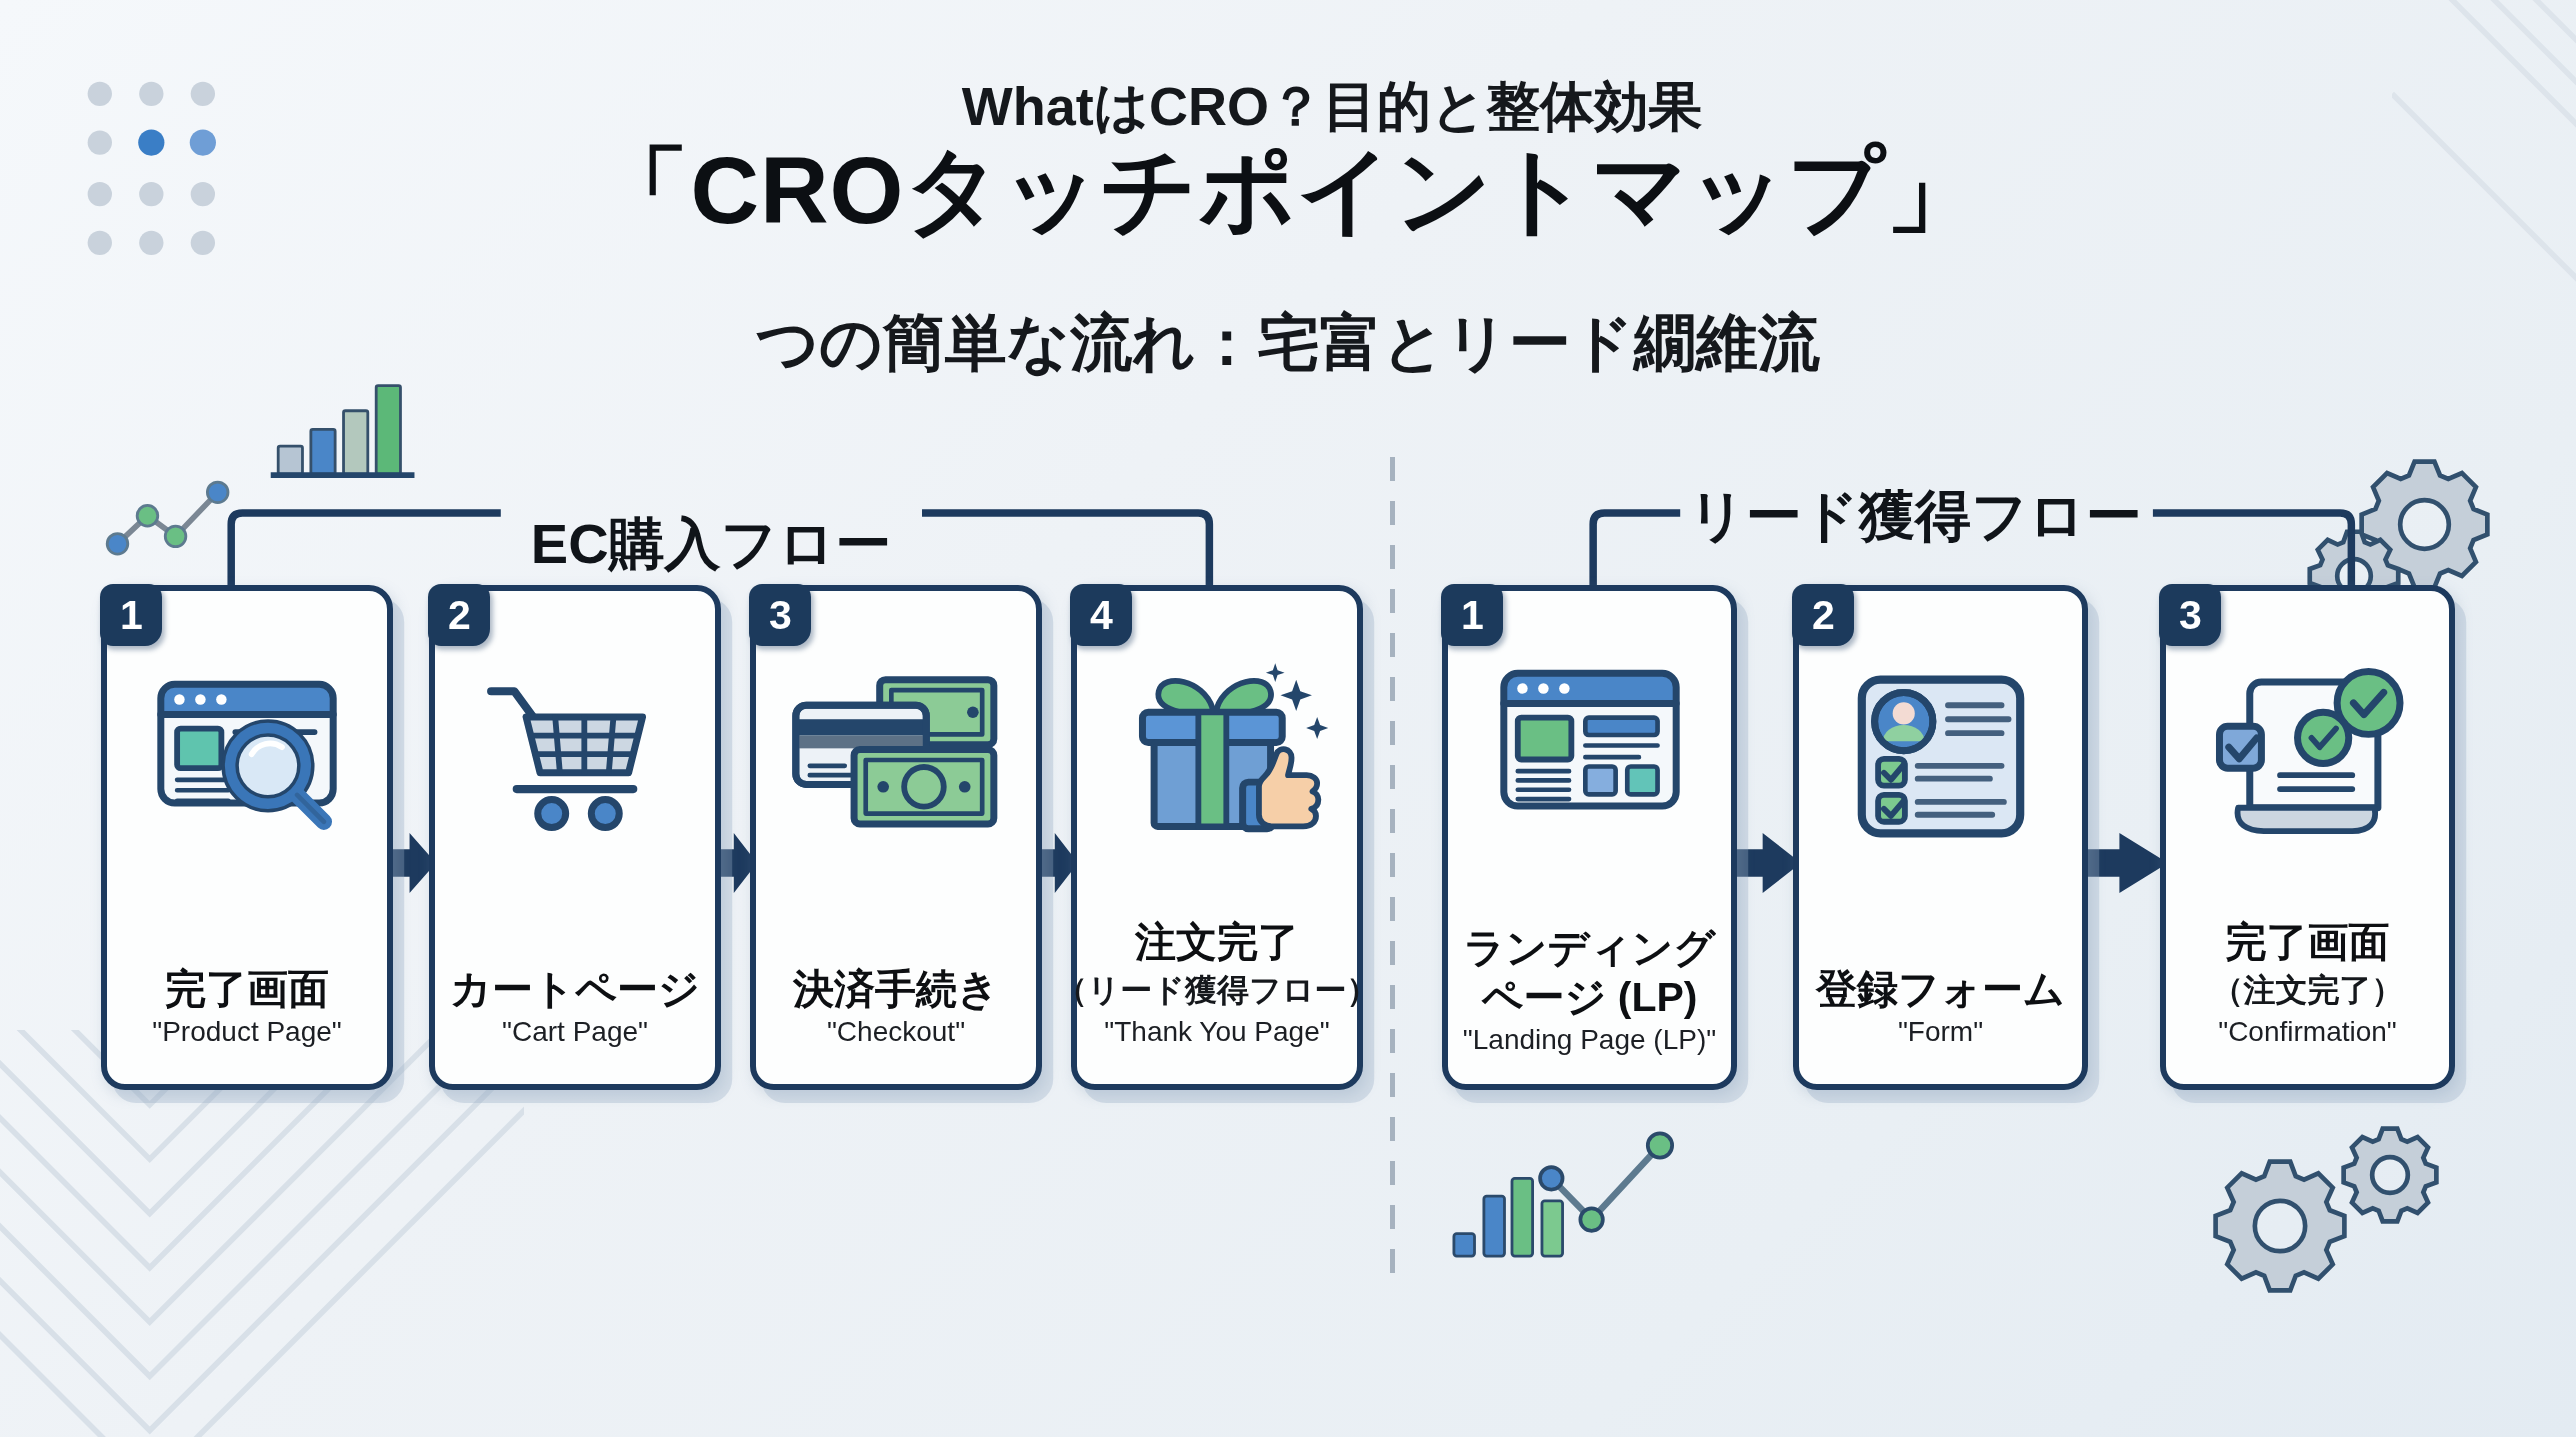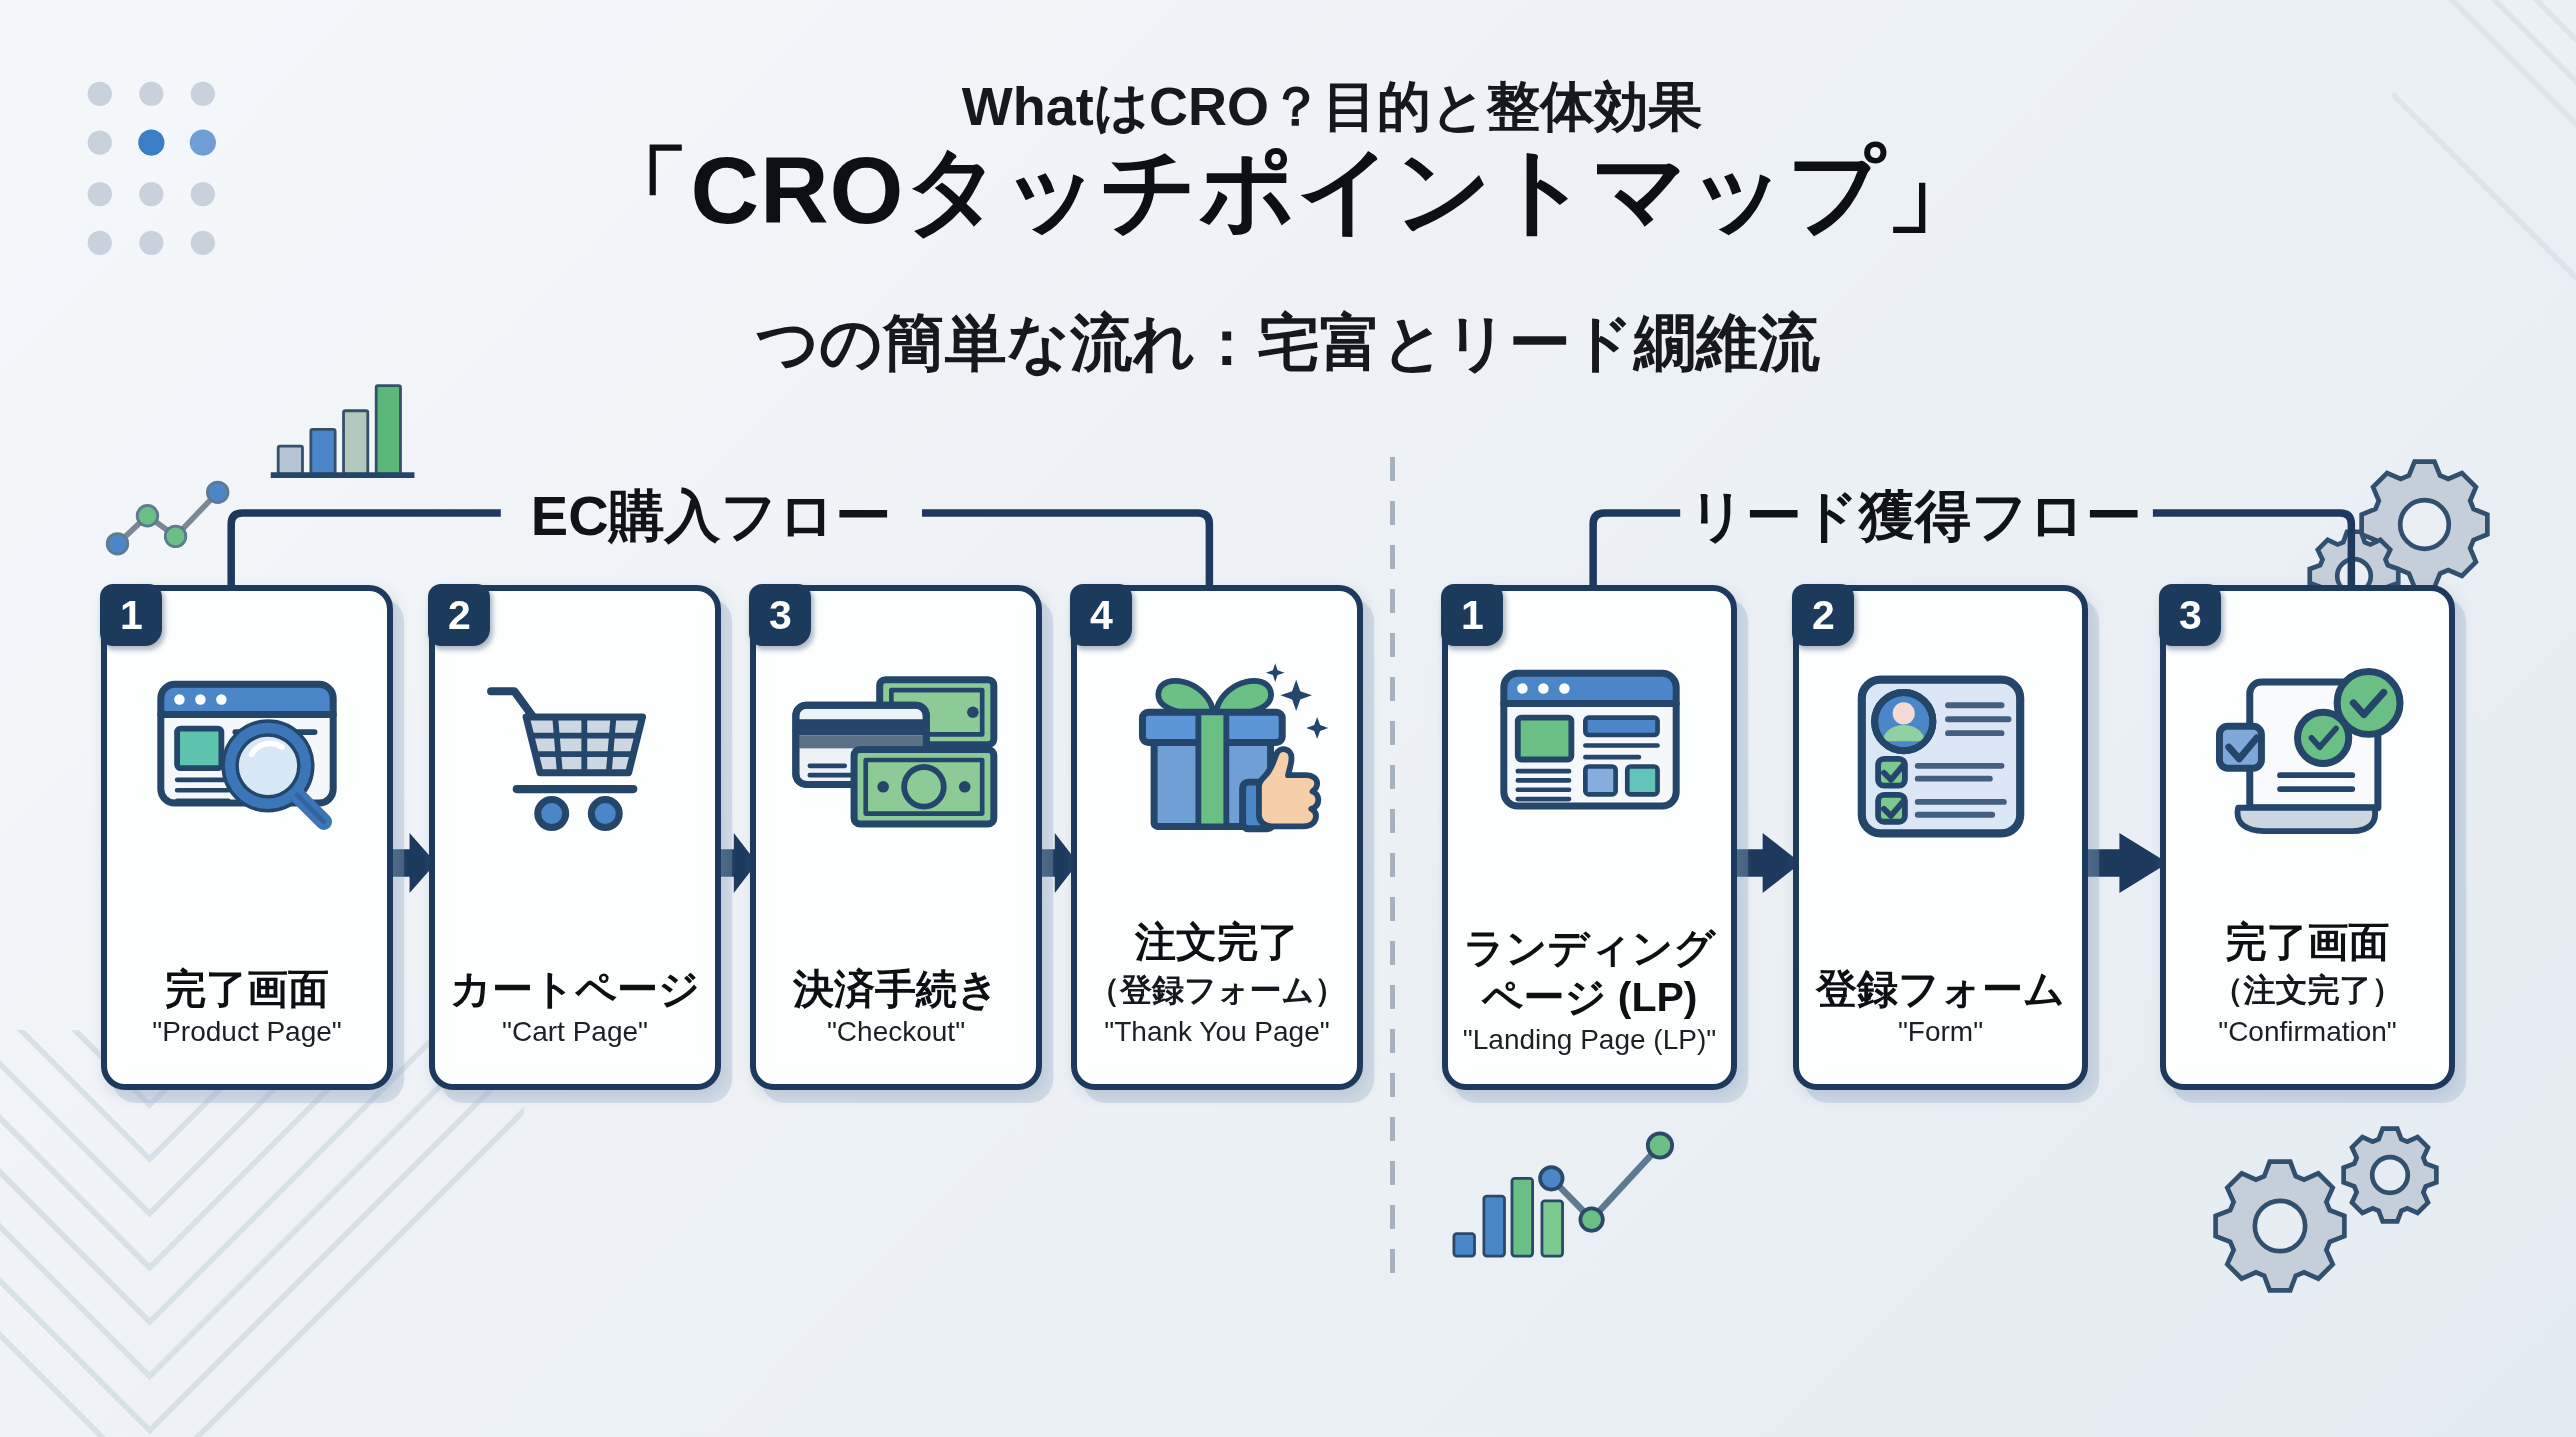"EC購入フロー" .flow-header.ec { margin-top: none -> 28px }
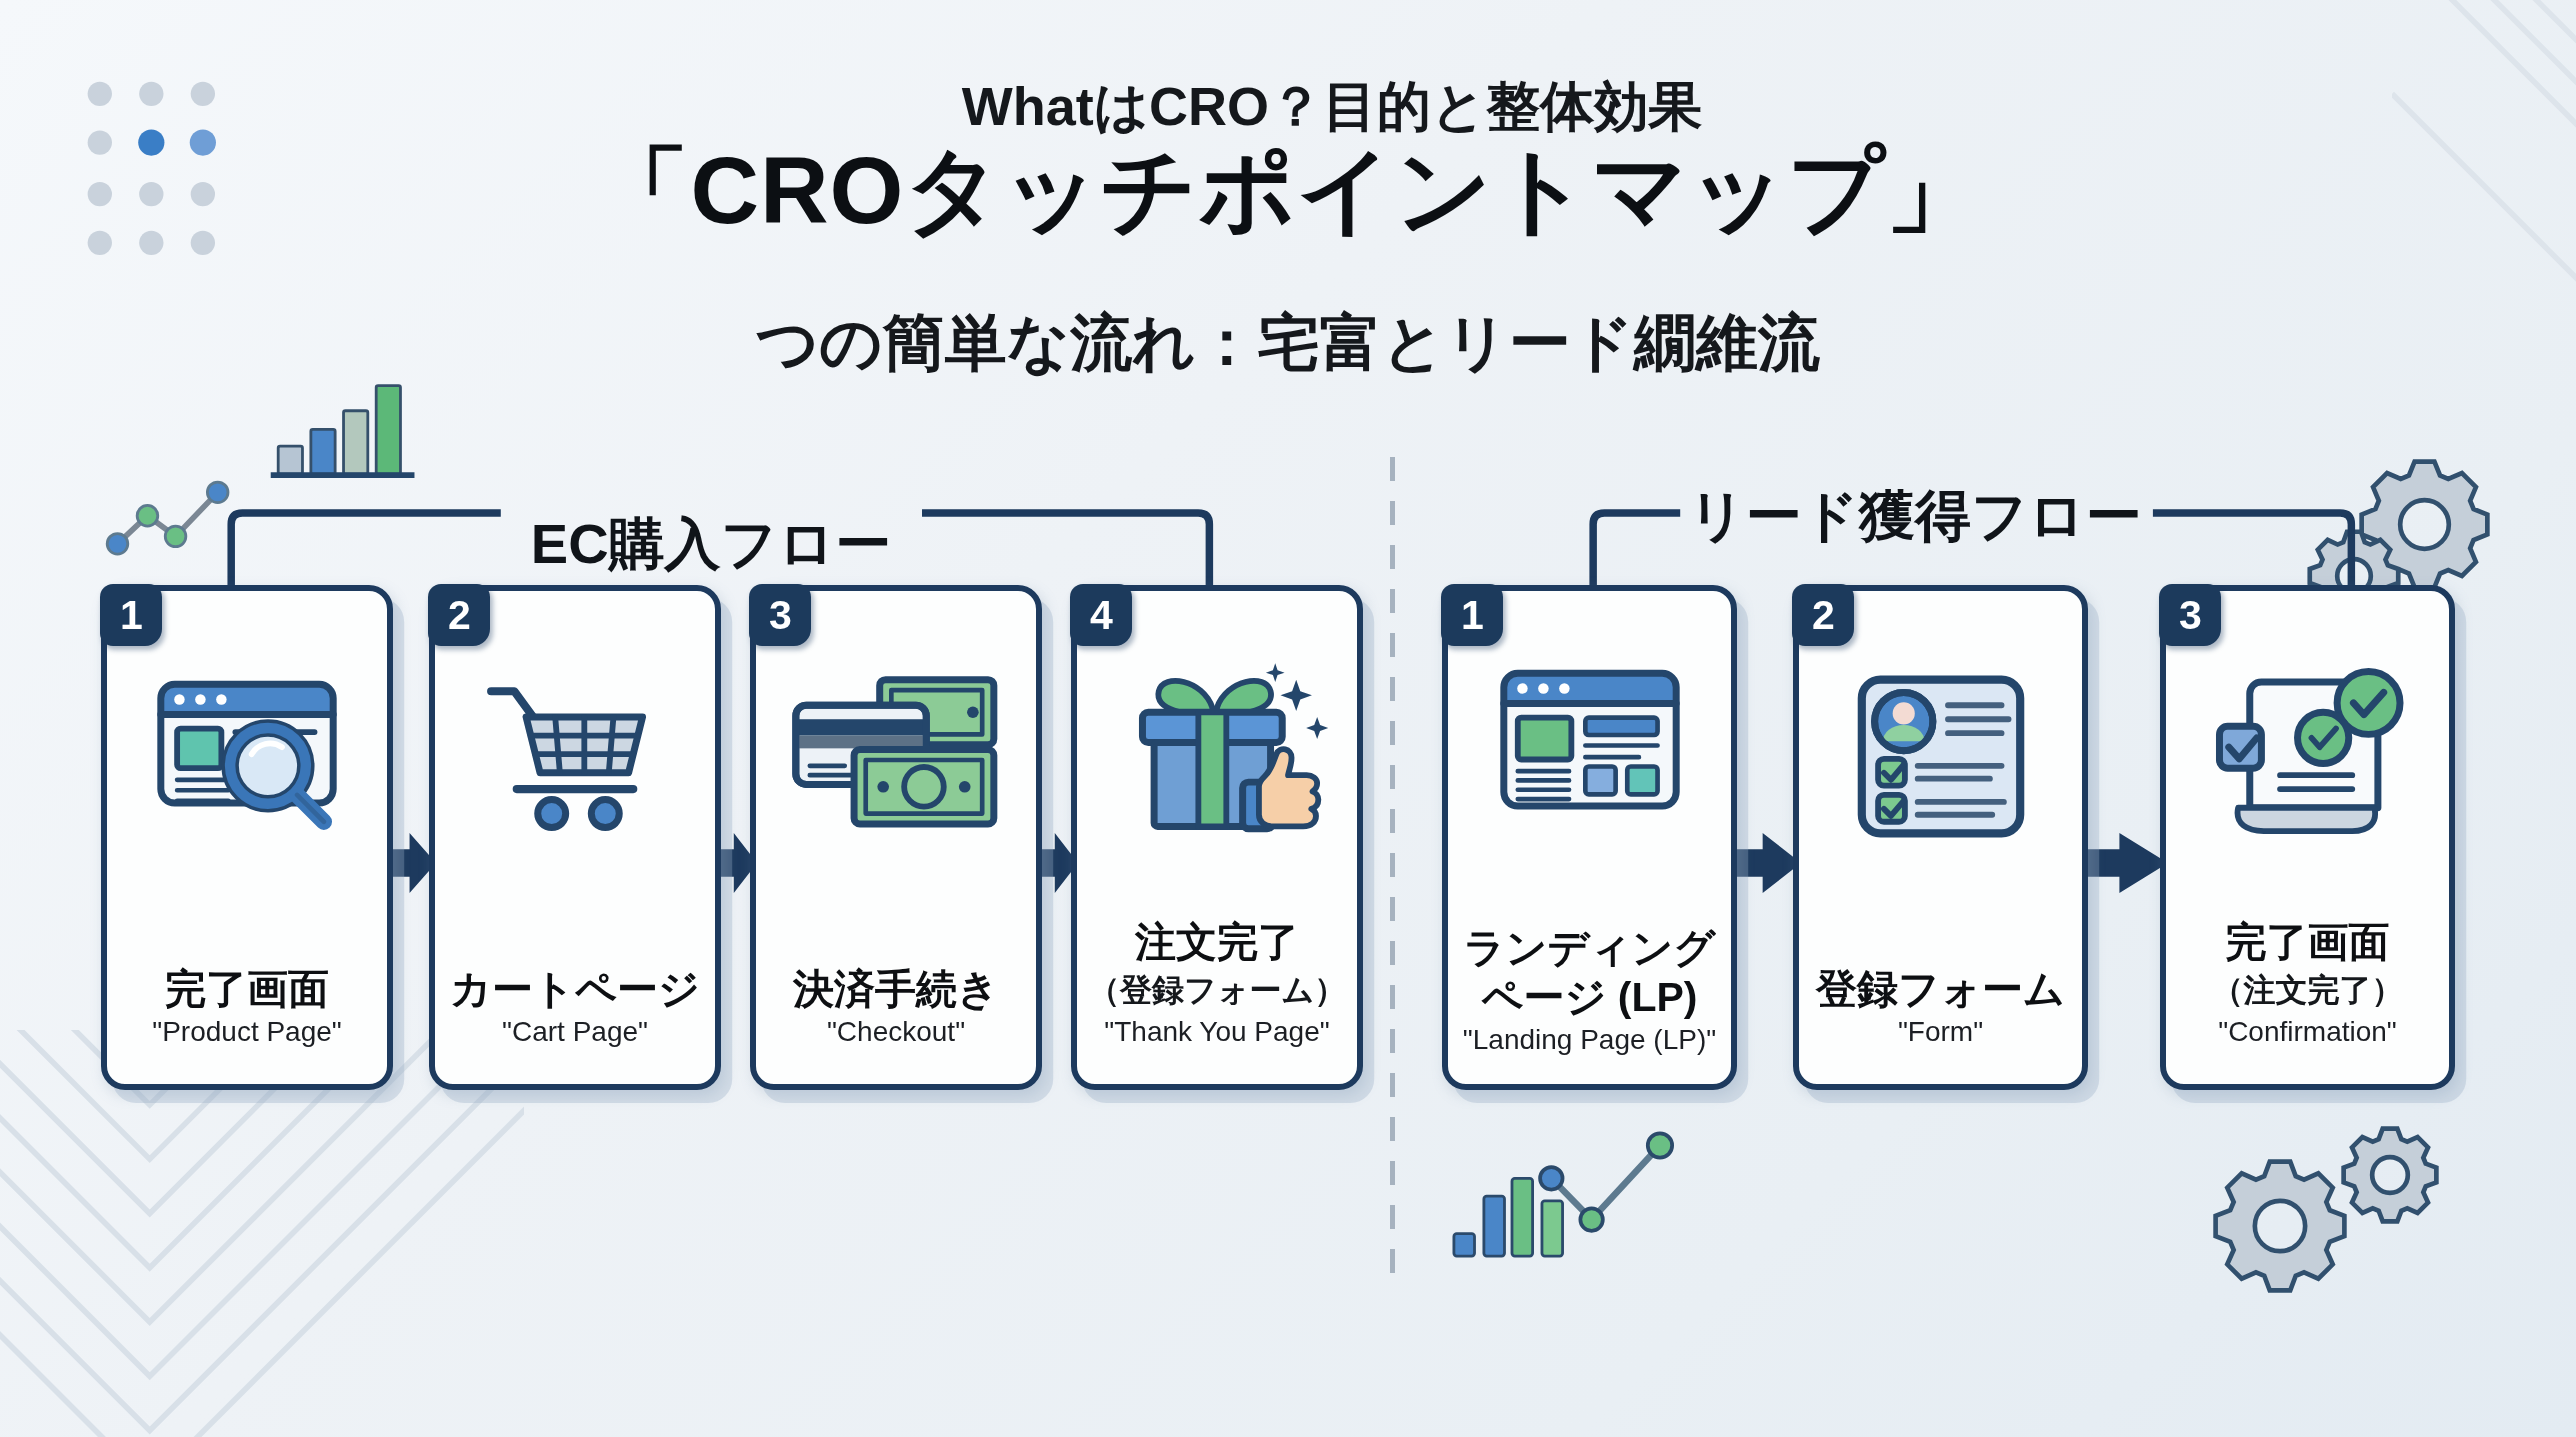"（登録フォーム）" div.card-sub { text: 登録フォーム -> リード獲得フロー }
